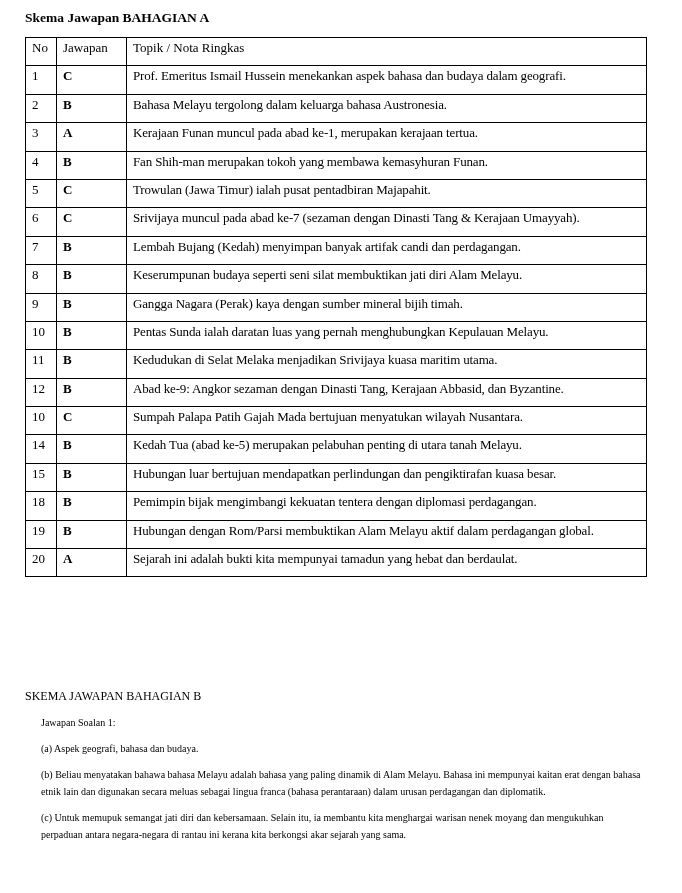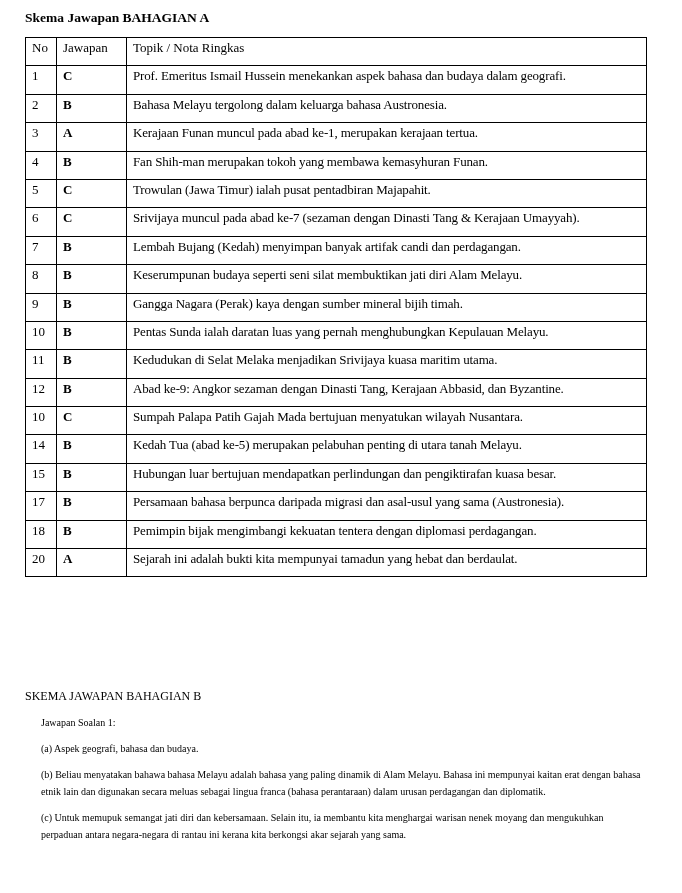"17" tr { html: <tr> <td>17</td> <td>B</td> <td>Persamaan bahasa berpunca daripada migrasi dan asal-usul yang sama (Austronesia).</td> </tr> -> none }
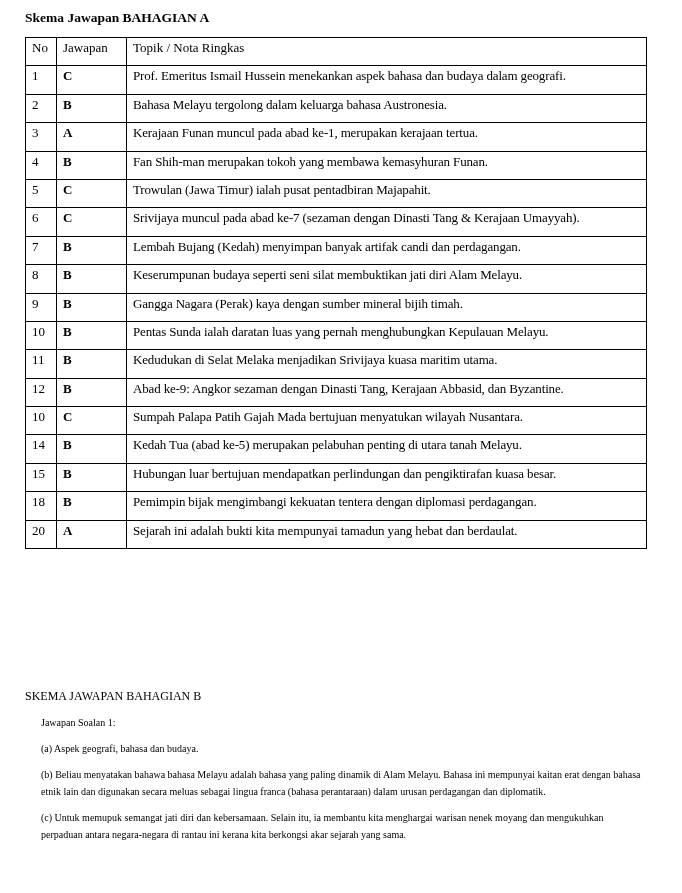"19" tr { html: none -> <tr> <td>19</td> <td>B</td> <td>Hubungan dengan Rom/Parsi membuktikan Alam Melayu aktif dalam perdagangan global.</td> </tr> }
